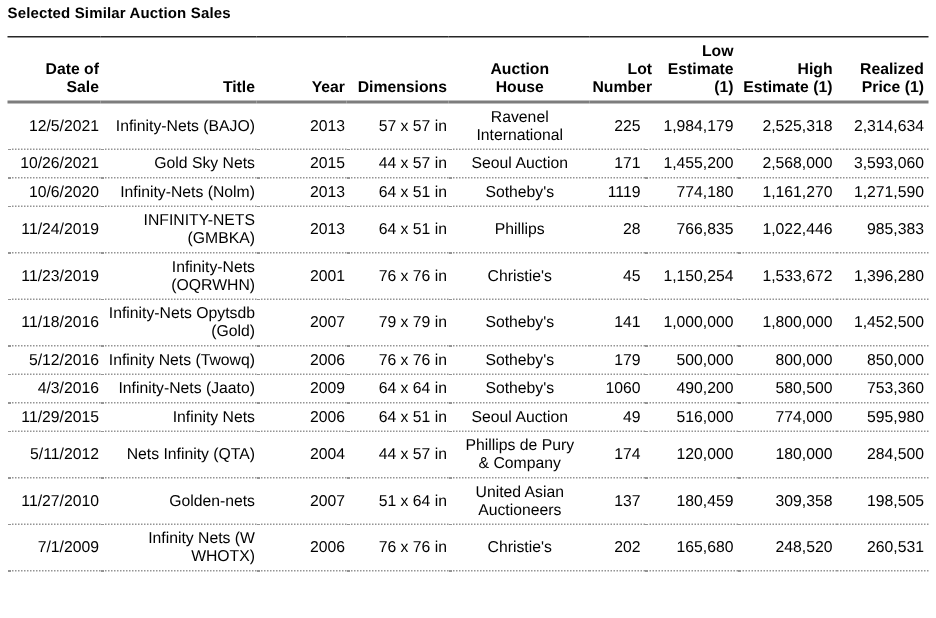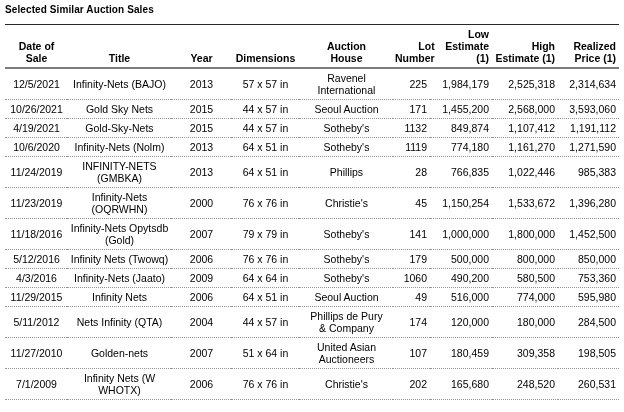"Date of Sale" .al { text-align: center -> right }
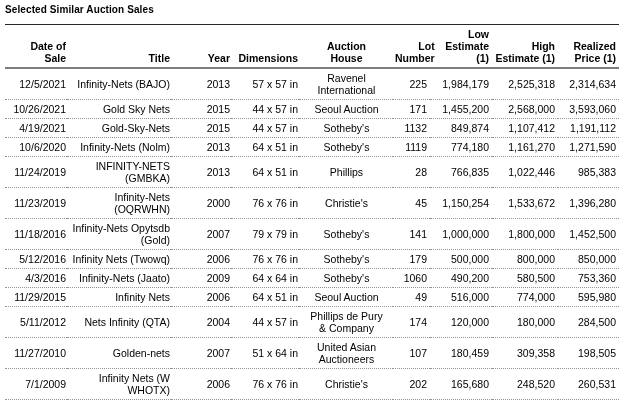"4/19/2021" tr { html: <tr> <td>4/19/2021</td> <td>Gold-Sky-Nets</td> <td>2015</td> <td>44 x 57 in</td> <td>Sotheby's</td> <td>1132</td> <td>849,874</td> <td>1,107,412</td> <td>1,191,112</td> </tr> -> none }
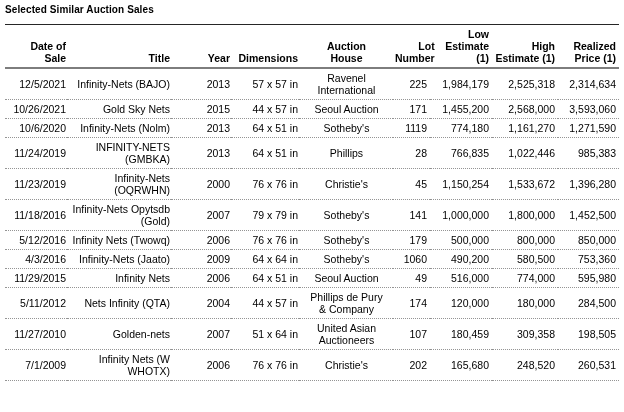"2000" td.al { text: 2000 -> 2001 }
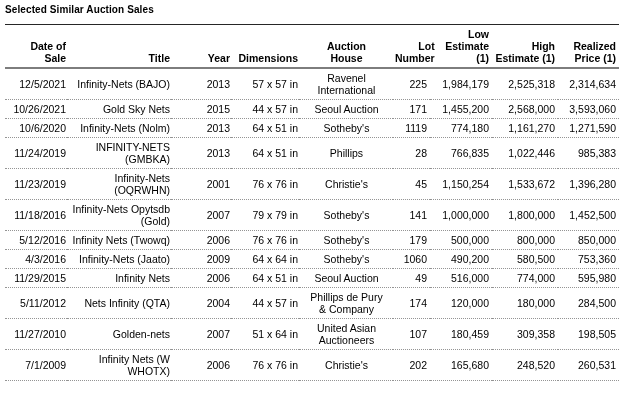"107" td.ar { text: 107 -> 137 }
